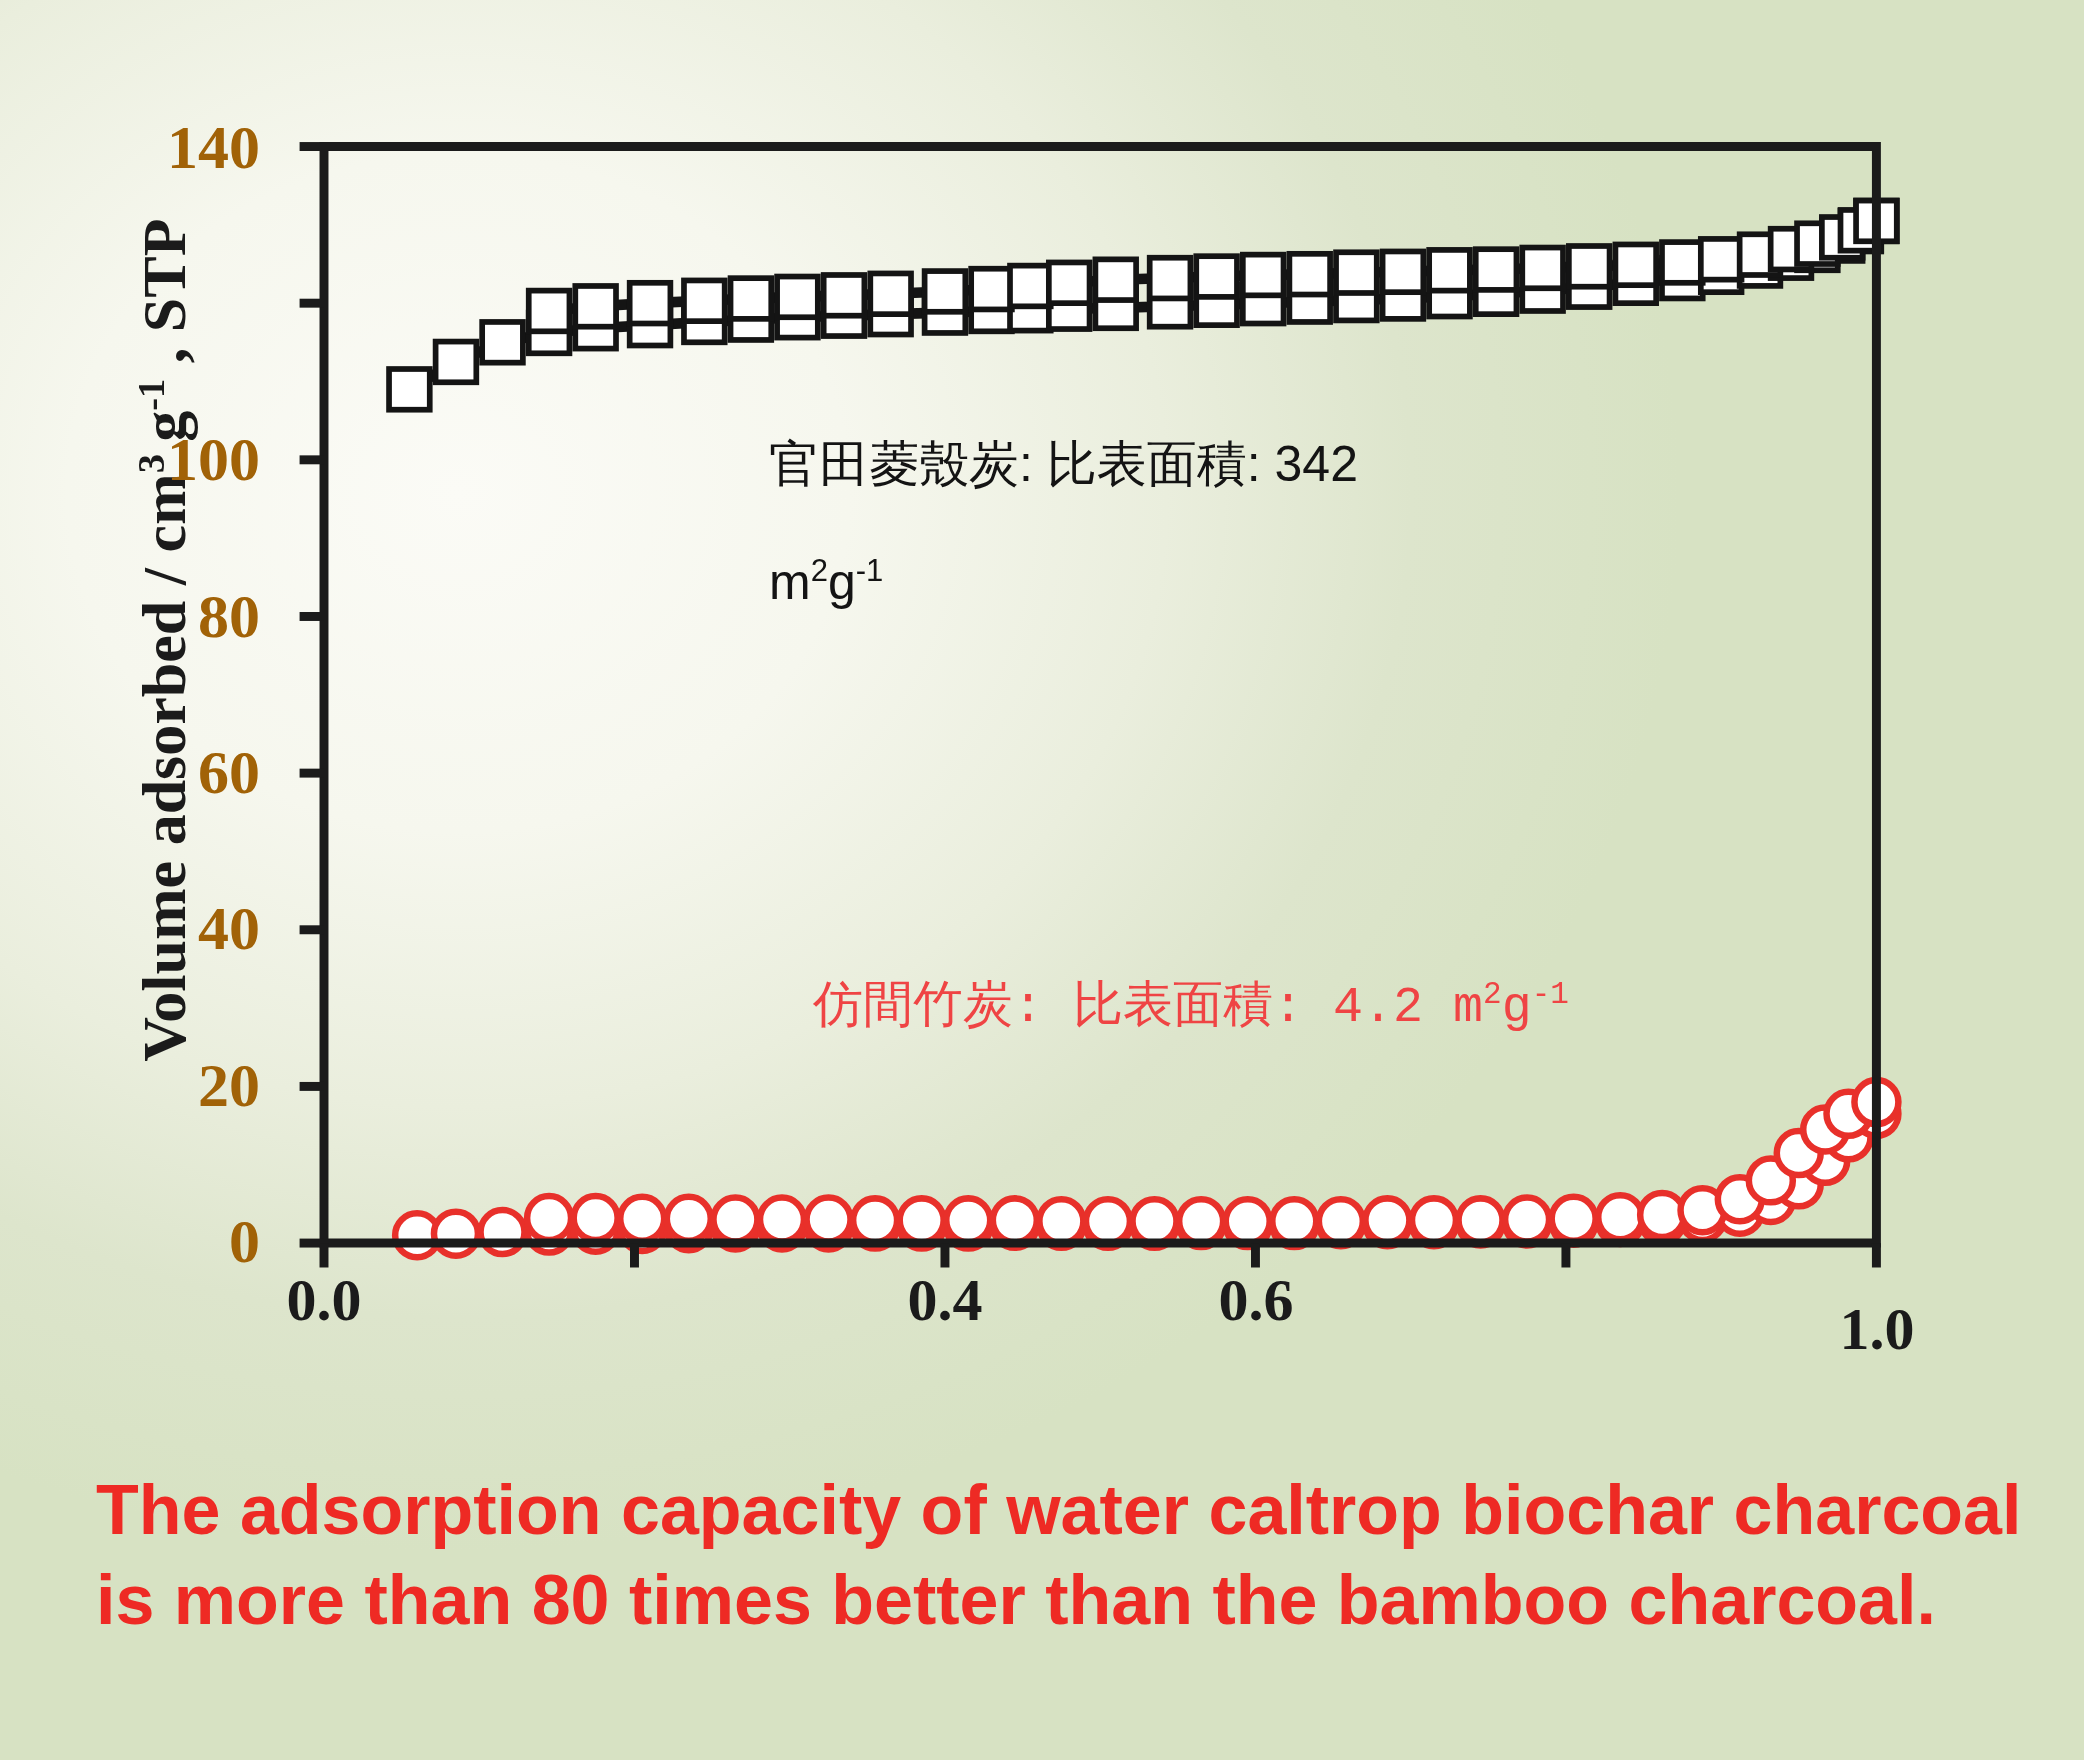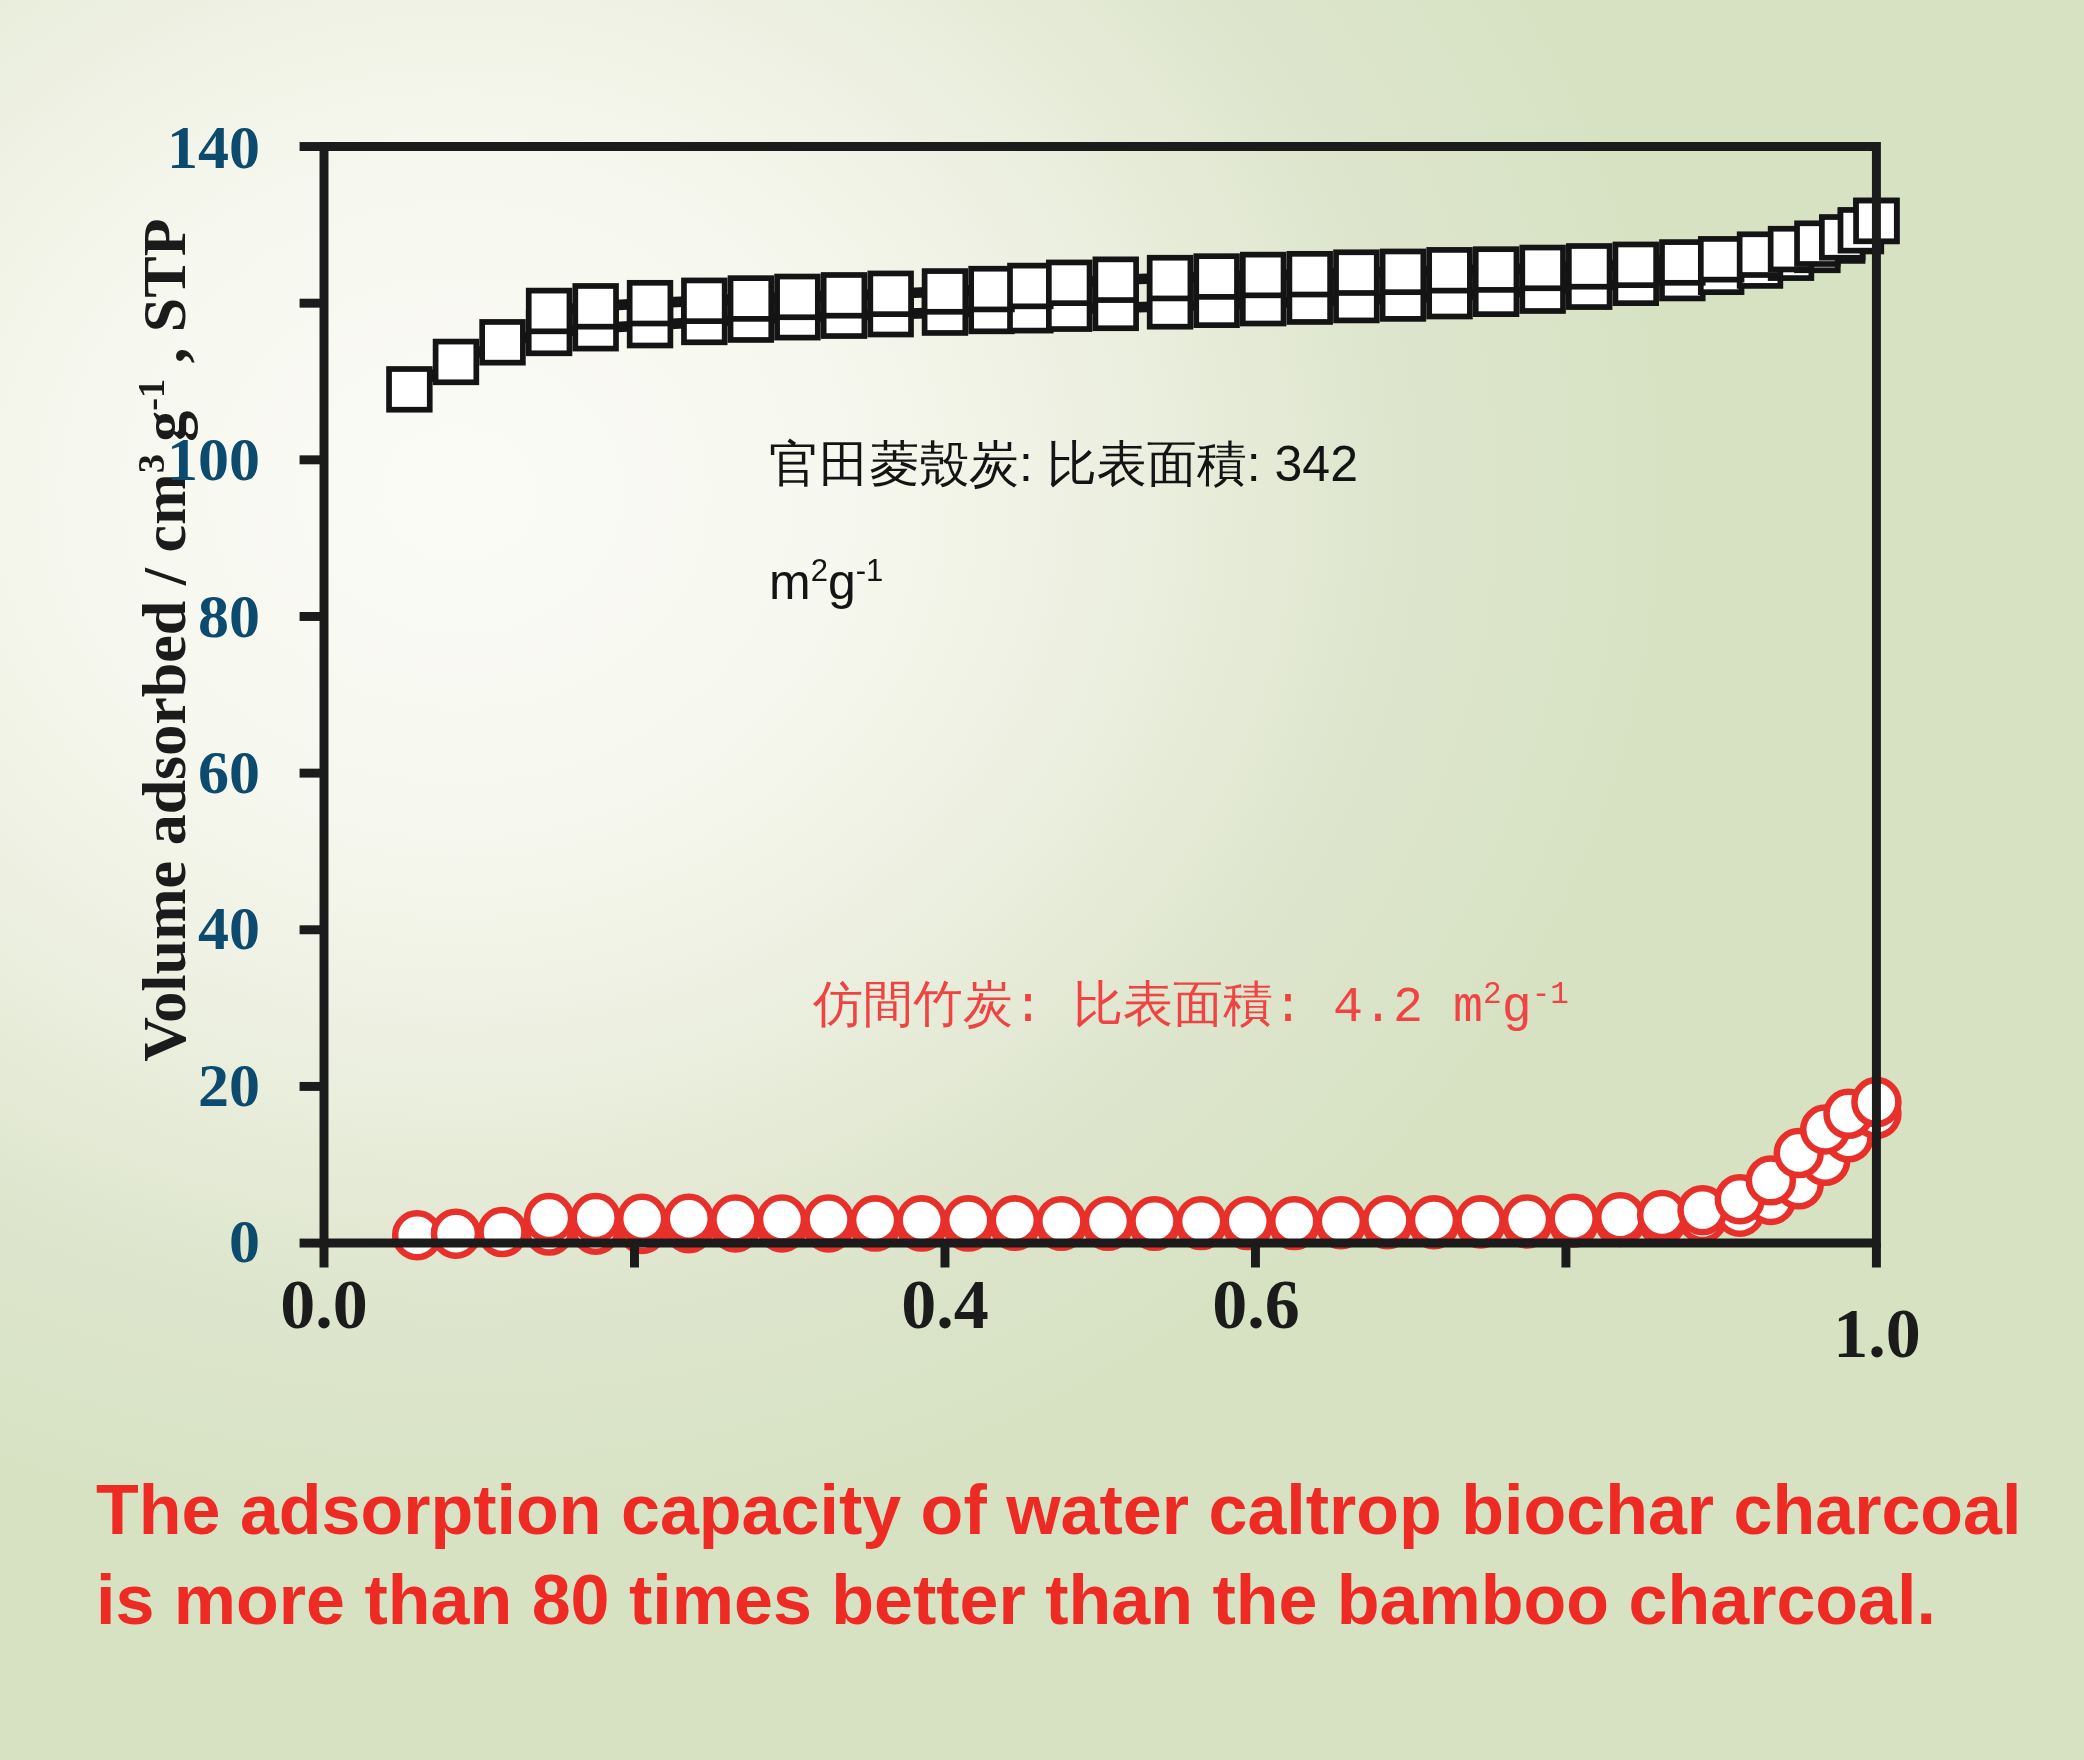"140" .ytick { color: #0c4a6e -> #a16207 }
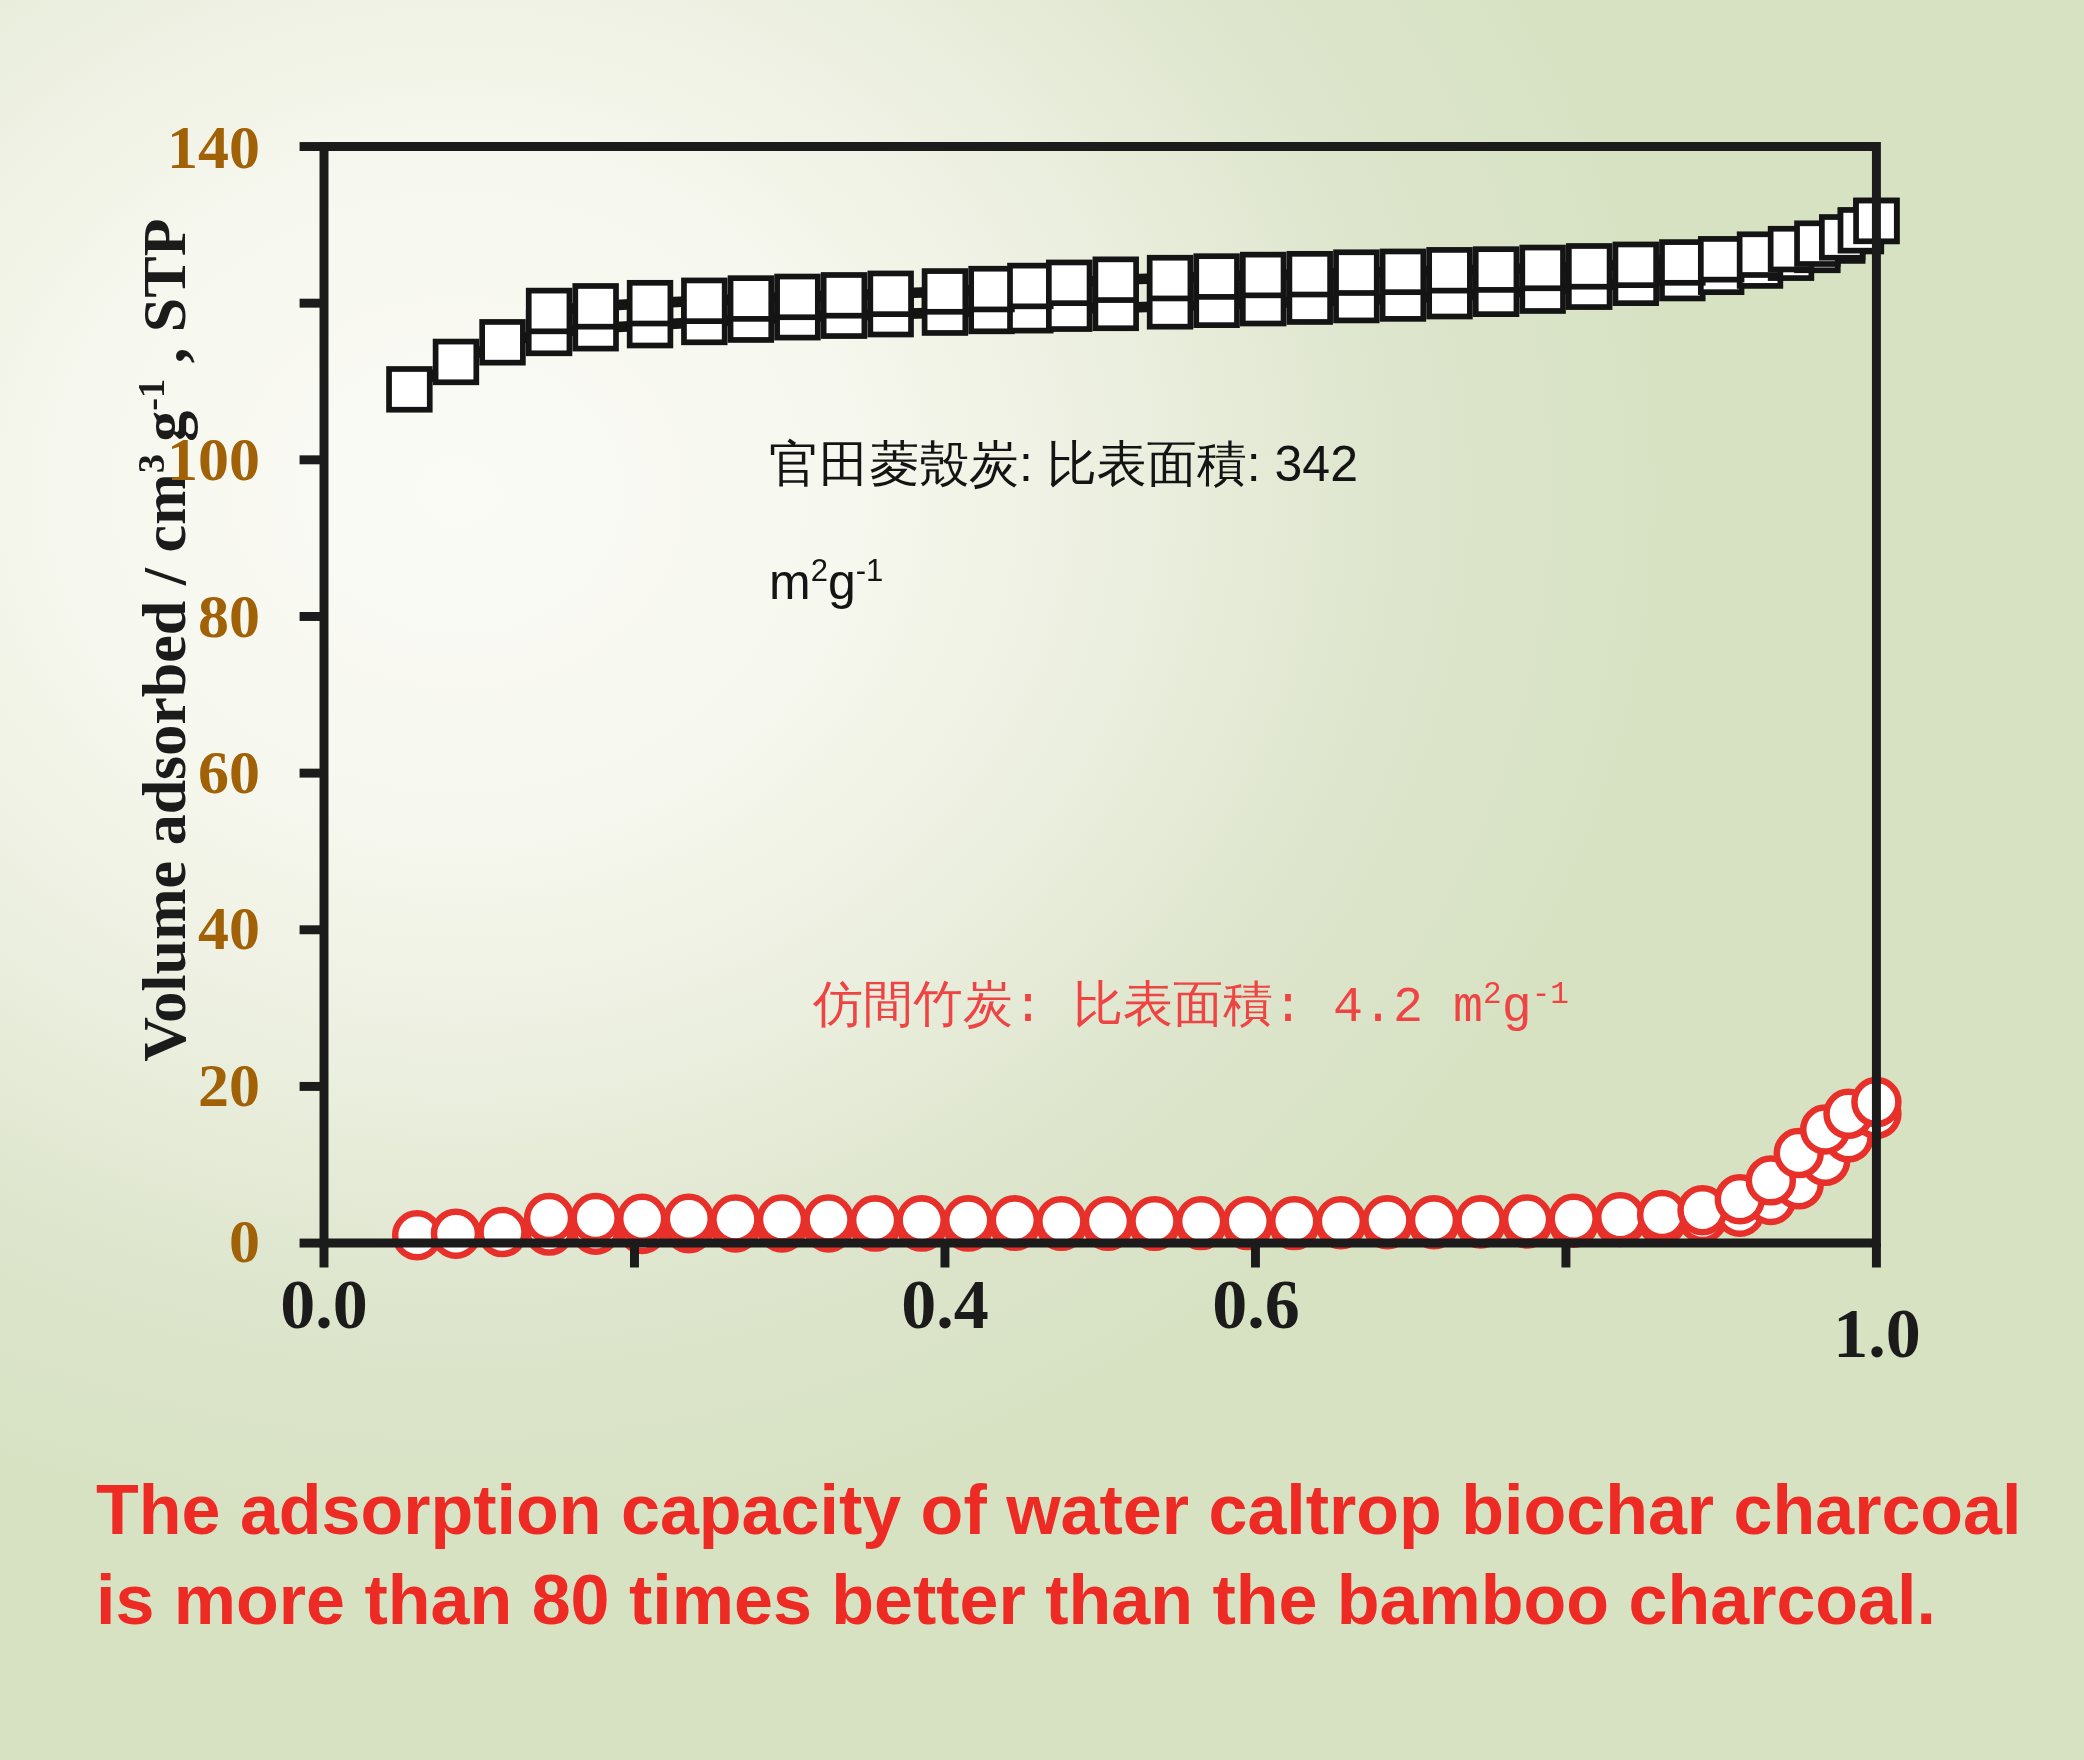"0.0" .xtick { font-size: 70px -> 60px }
